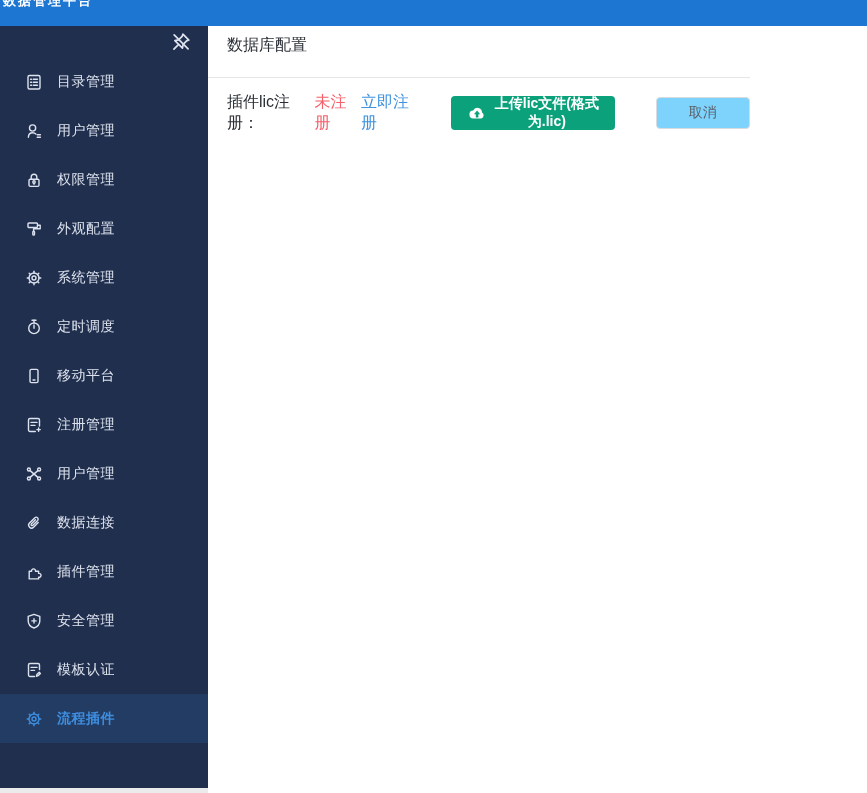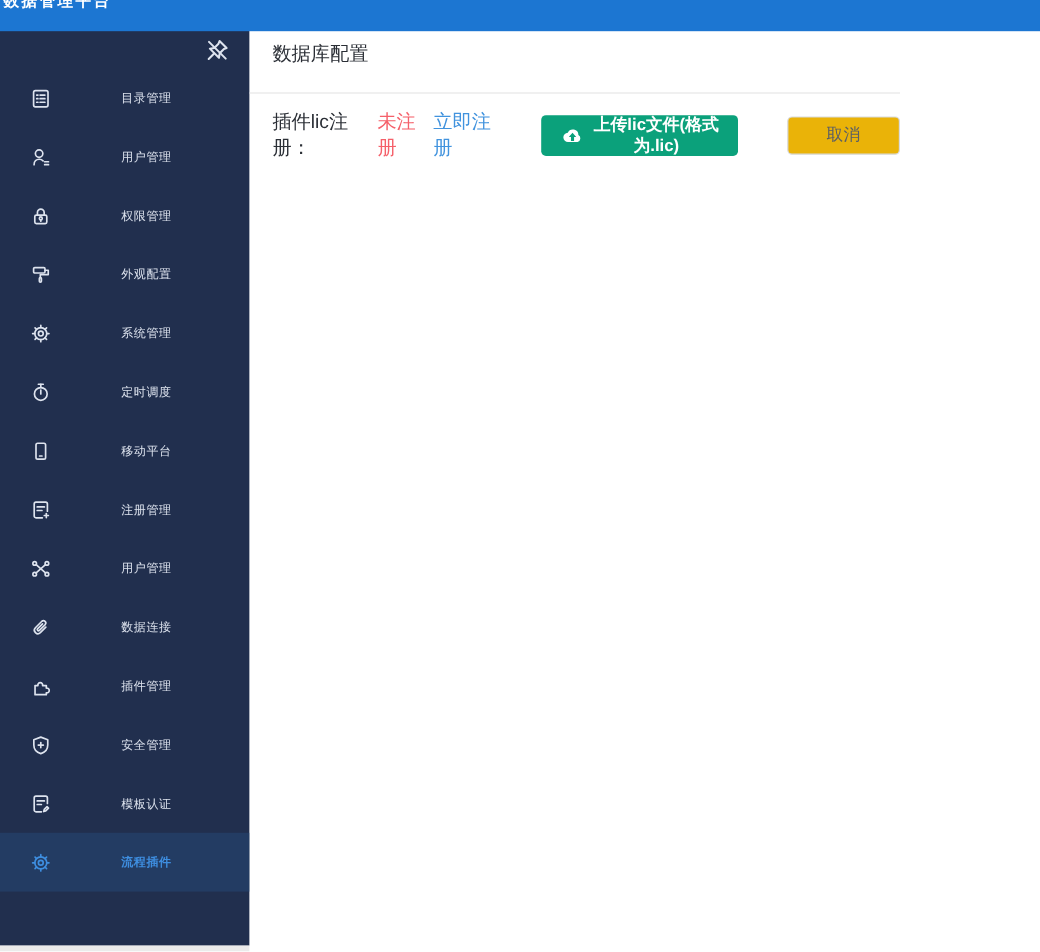"目录管理" .menu-item .mi-label { font-size: 10px -> 14px; margin-left: 44px -> none }
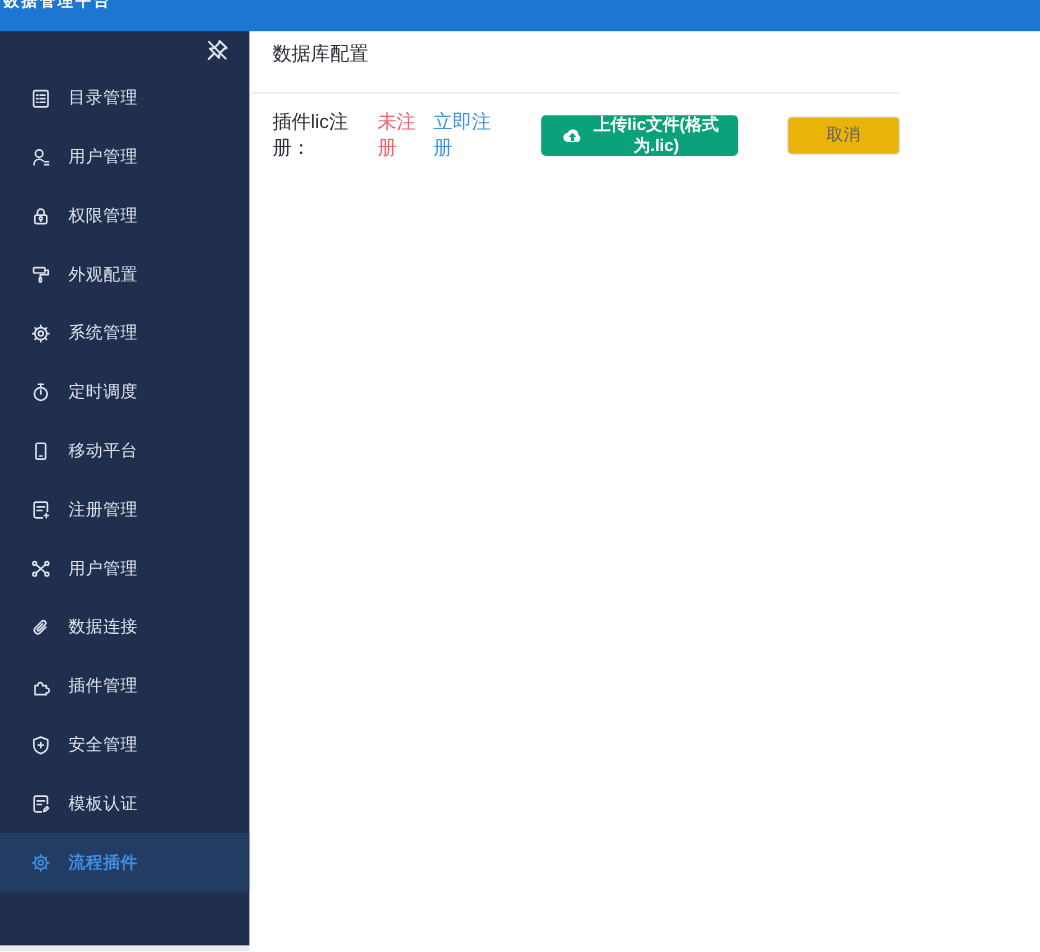"取消" .cancel-btn { background: #eab308 -> #7dd3fc }
